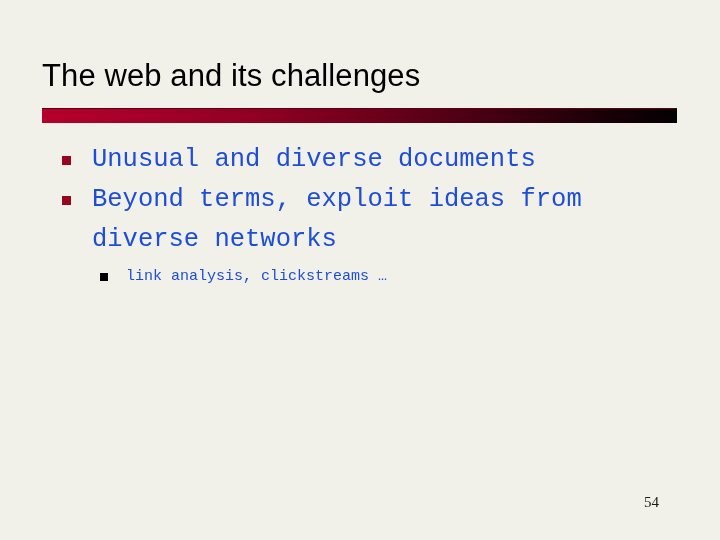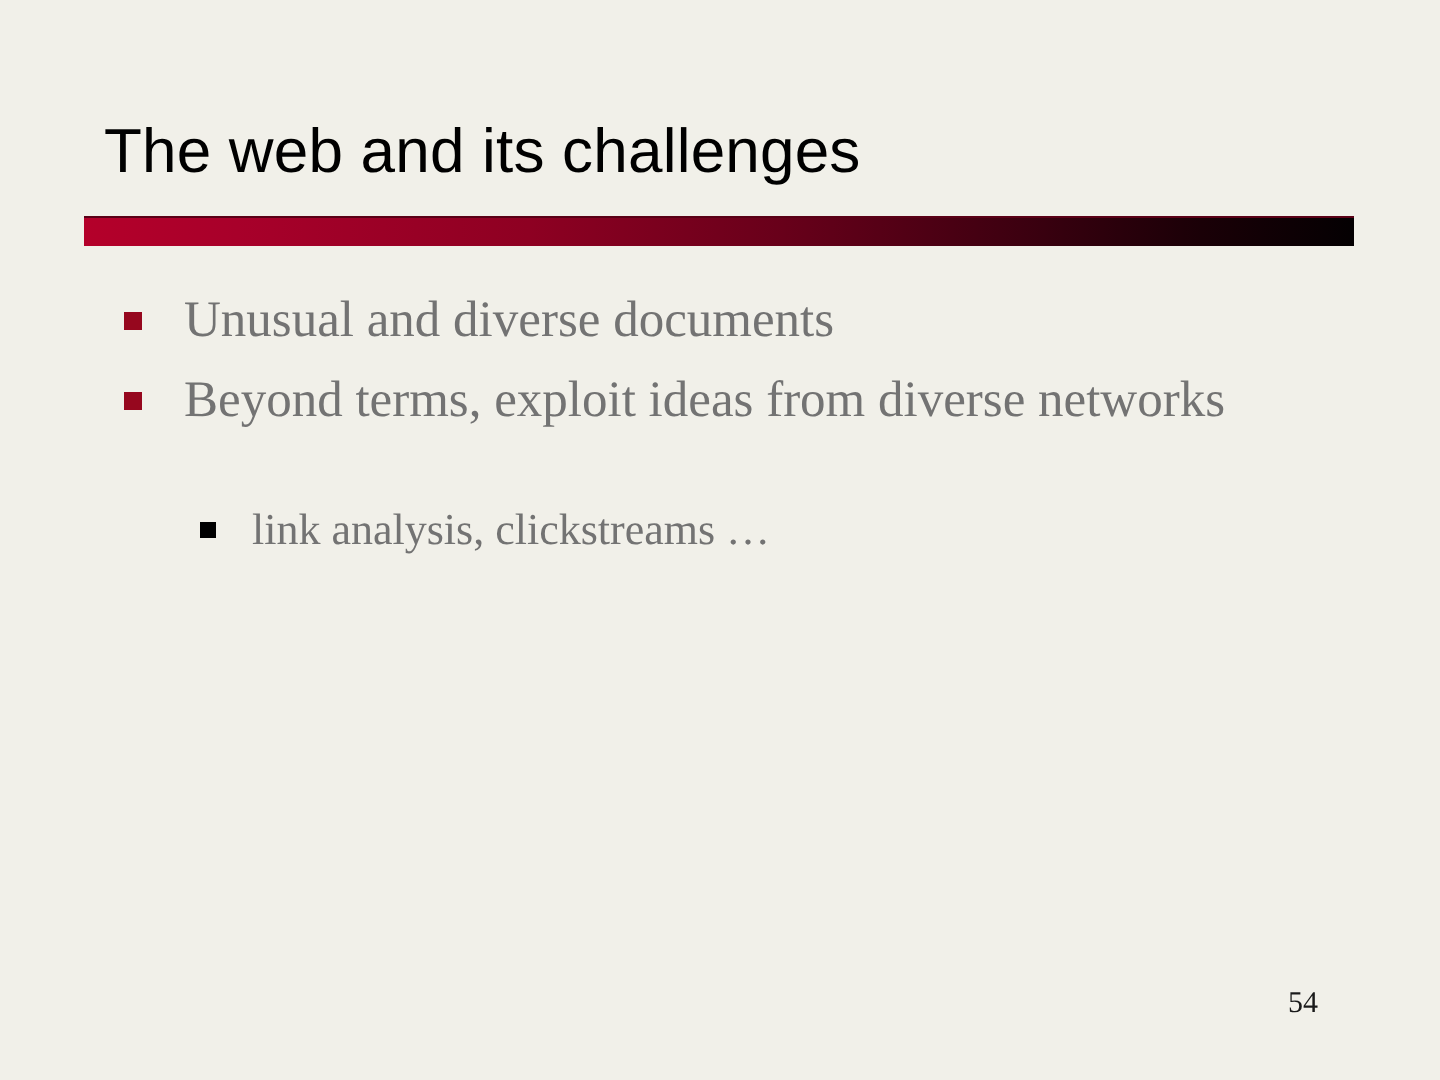"The web and its challenges" #title-block { left: 52px -> 42px }
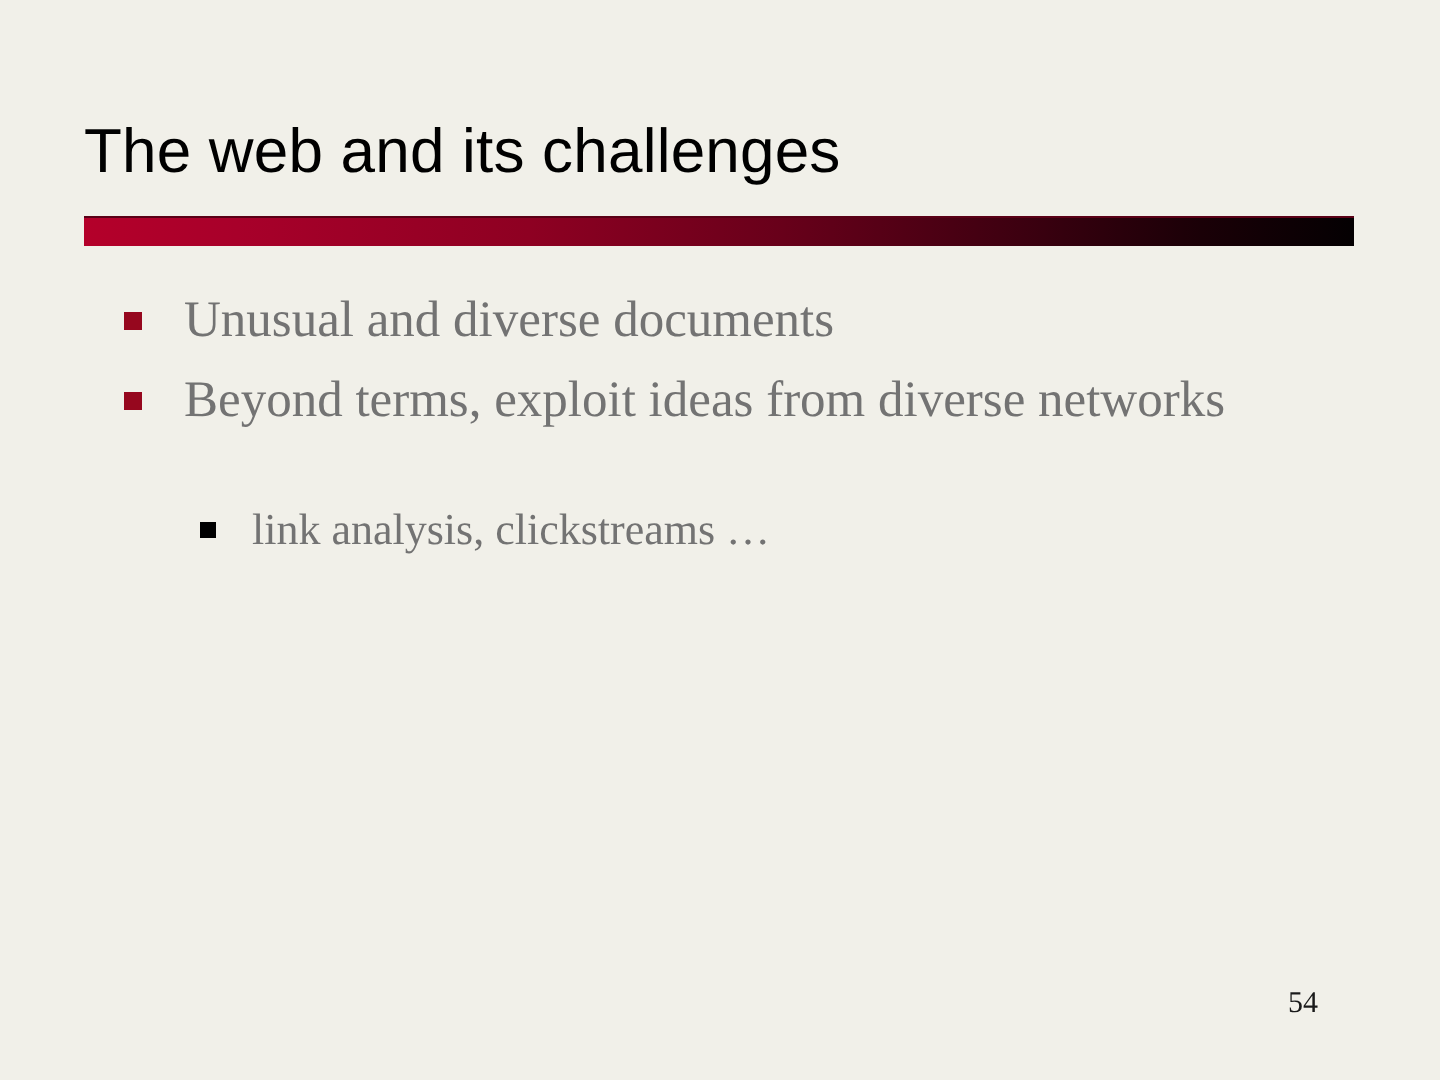"Unusual and diverse documents" li.bullet { color: #737373 -> #1d4ed8; font-family: Liberation Serif, serif -> Liberation Mono, monospace }
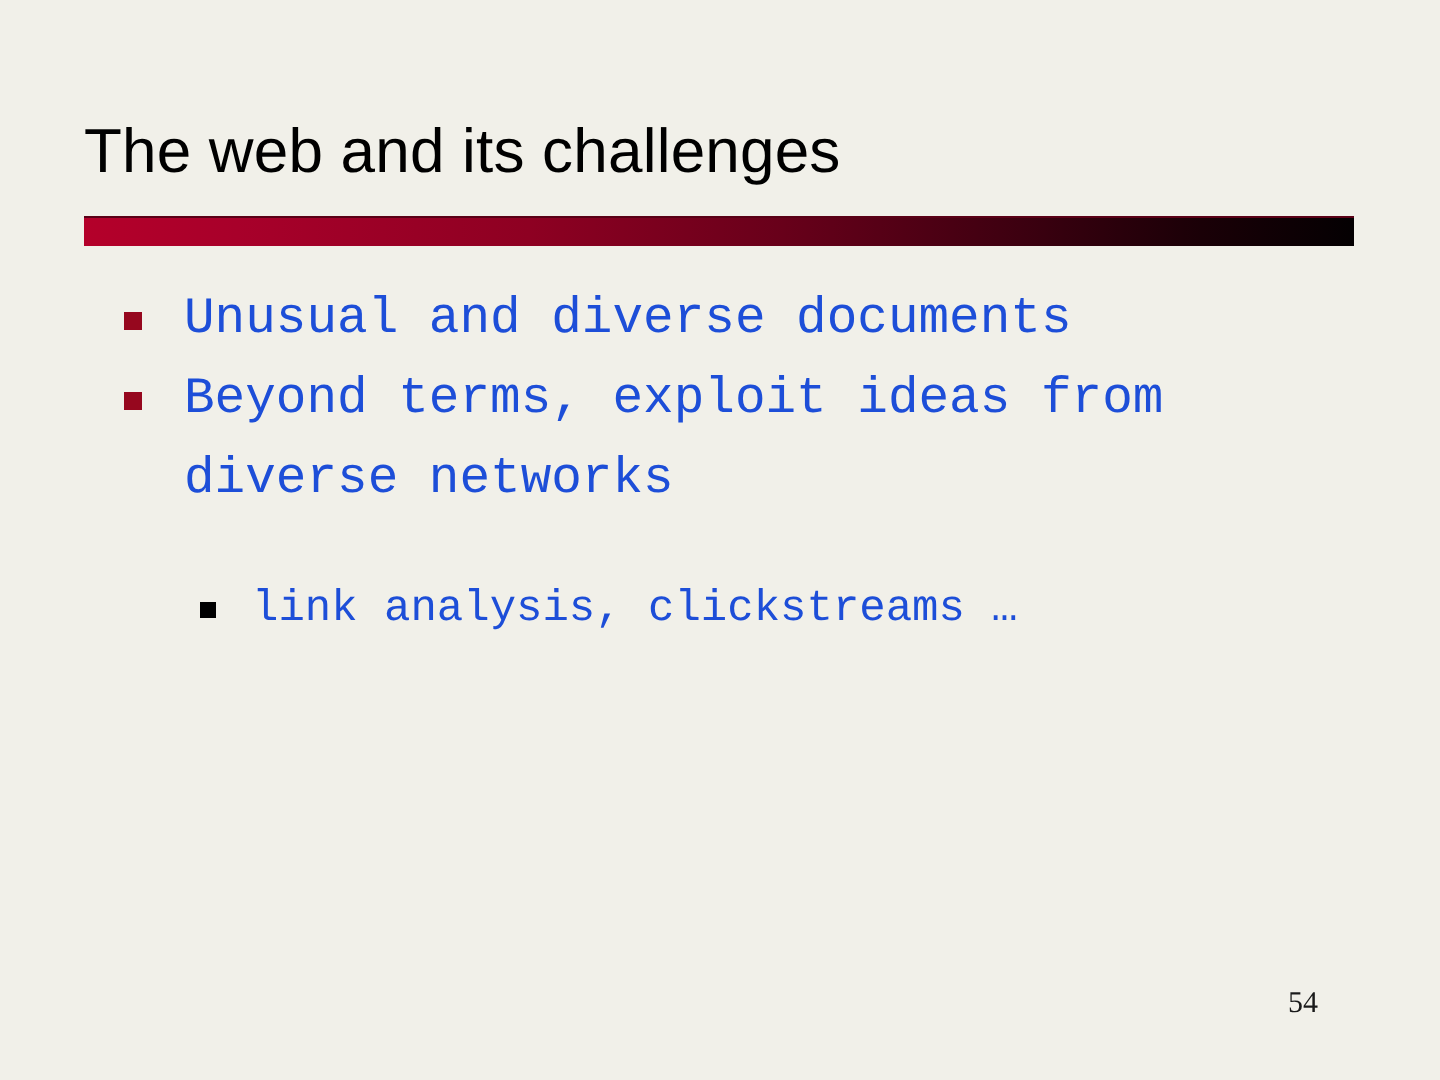"link analysis, clickstreams …" li.lvl2 { font-size: 22px -> 15px; margin-top: 28px -> none }
